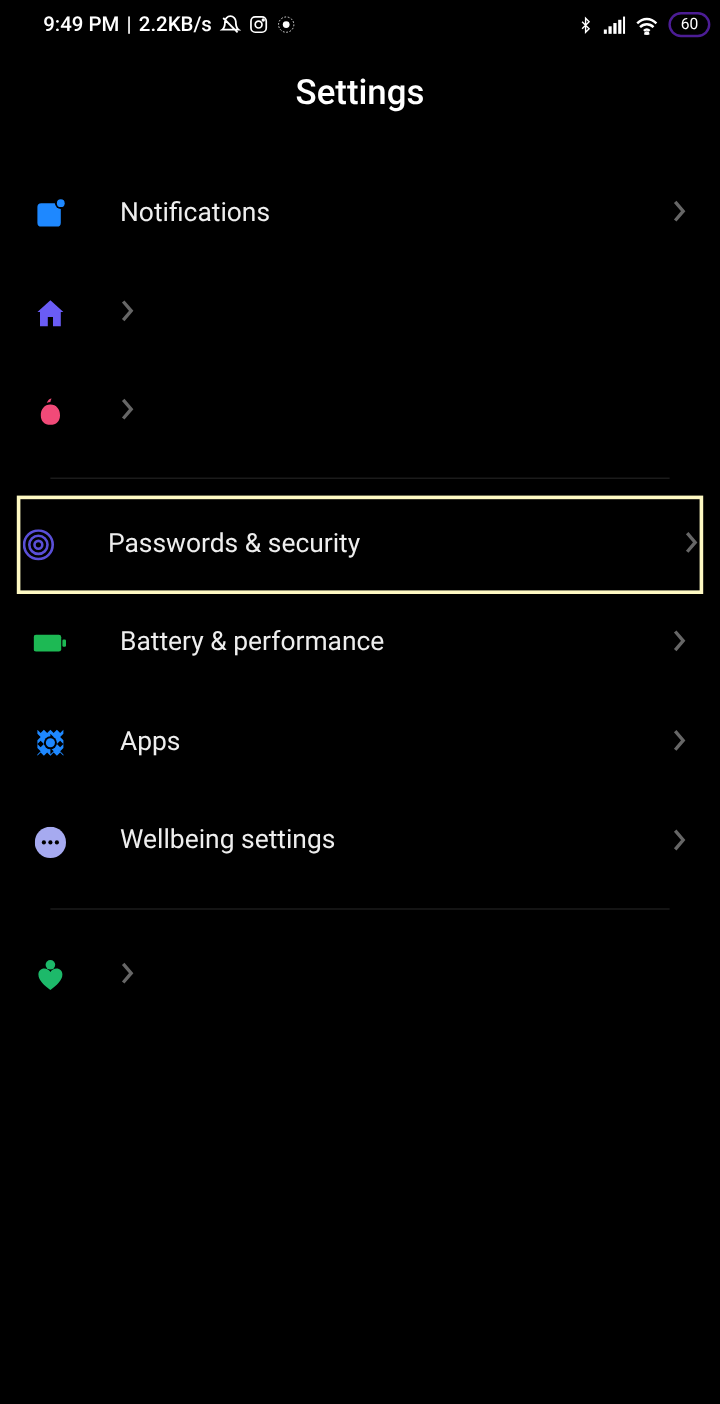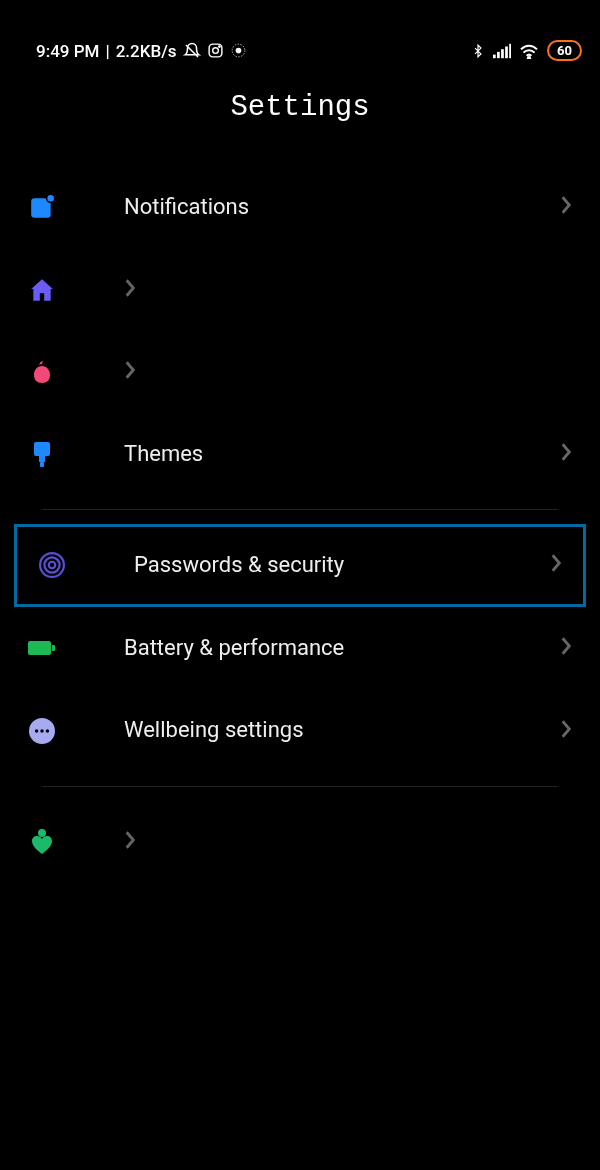"9:49 PM" .status-bar { margin-top: 30px -> none; padding: 10px 18px 6px 36px -> 10px 8px 6px 36px }
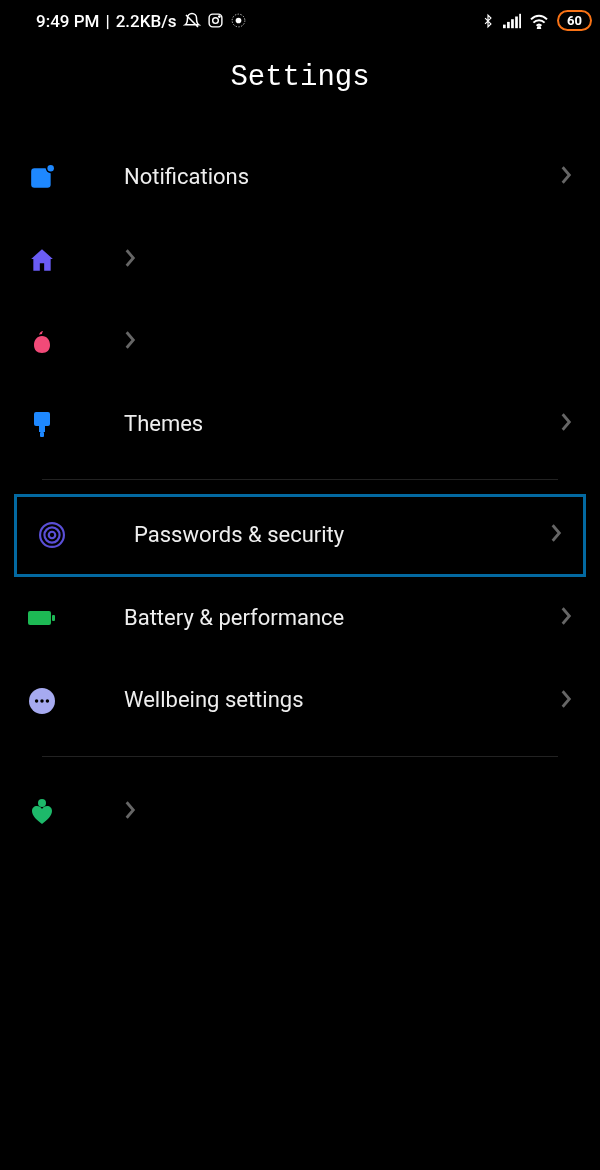"60" .battery-pill { border: 2px solid #f97316 -> 2px solid #4c1d95; font-weight: 700 -> 400 }
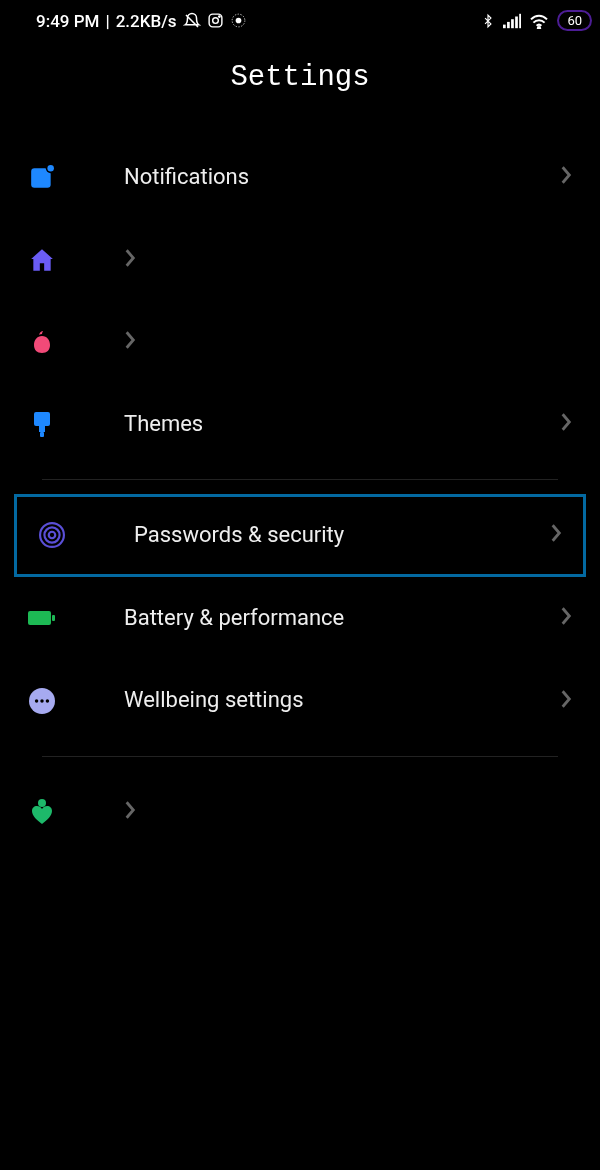"Settings" .page-title { font-family: Liberation Mono, monospace -> none }
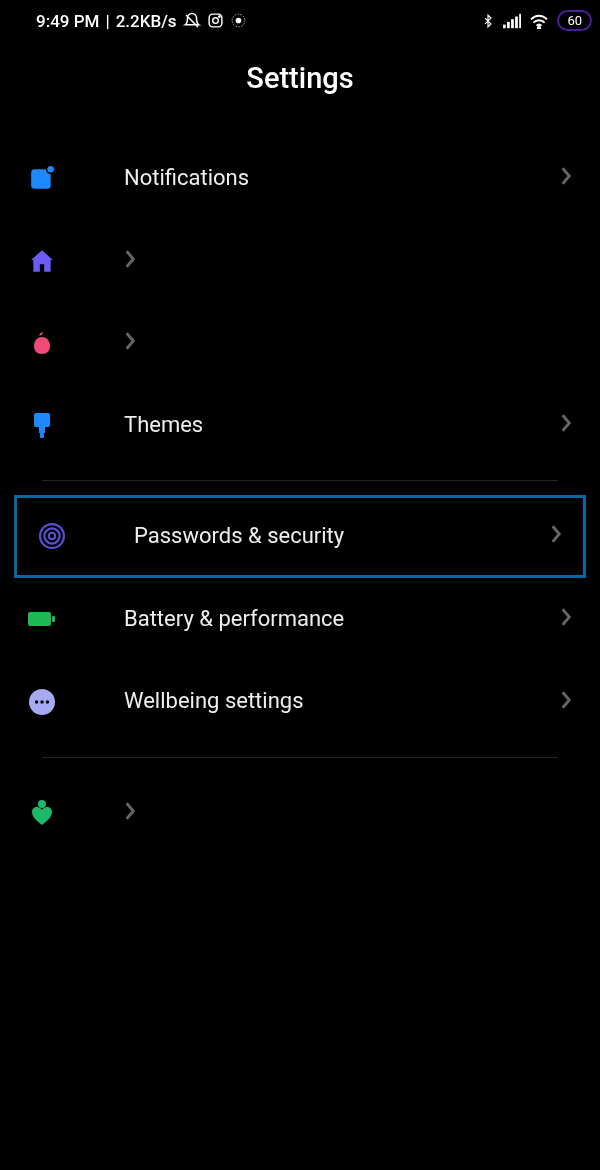"Notifications" .settings-item { gap: 24px -> none }
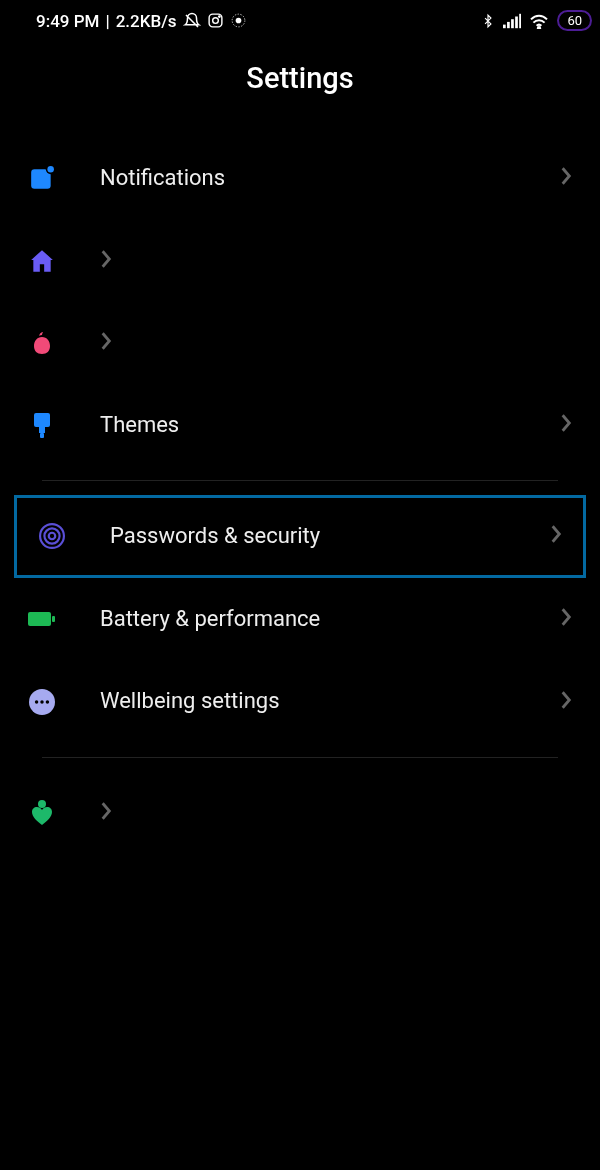"Themes" div.settings-item { html: <div> <span> <svg> <rect></rect> <rect></rect> <rect></rect> </svg> </span> <span>Themes</span> <span> <svg> <path></path> </svg> </span> </div> -> none }
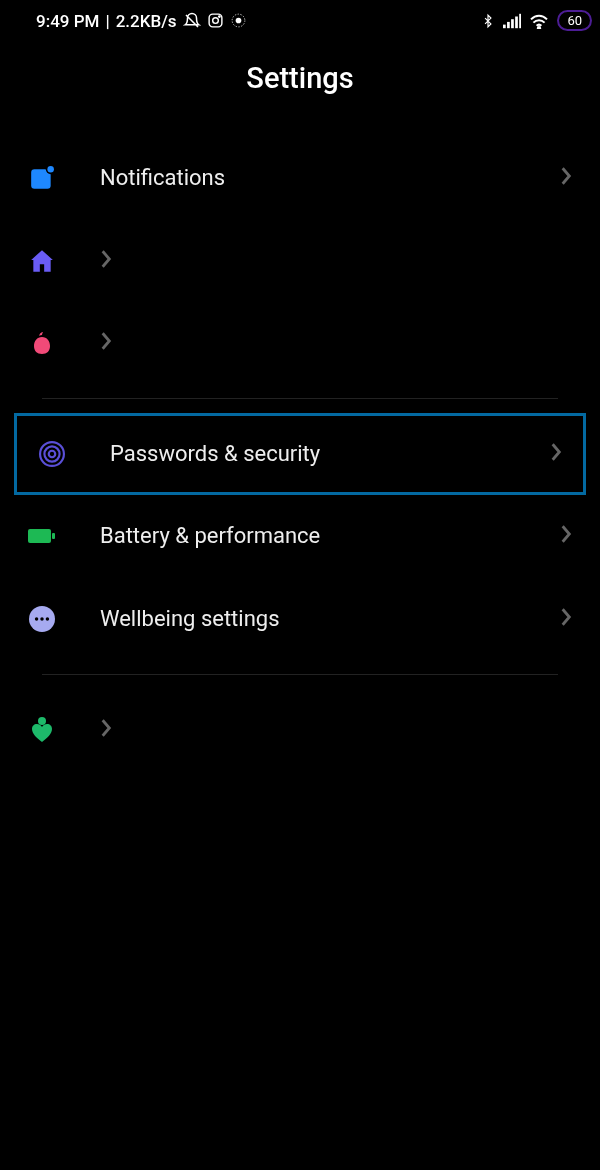"Passwords & security" .settings-item.highlighted { border: 3px solid #0369a1 -> 3px solid #fef9c3; padding: 24px 21px -> 24px 1px }
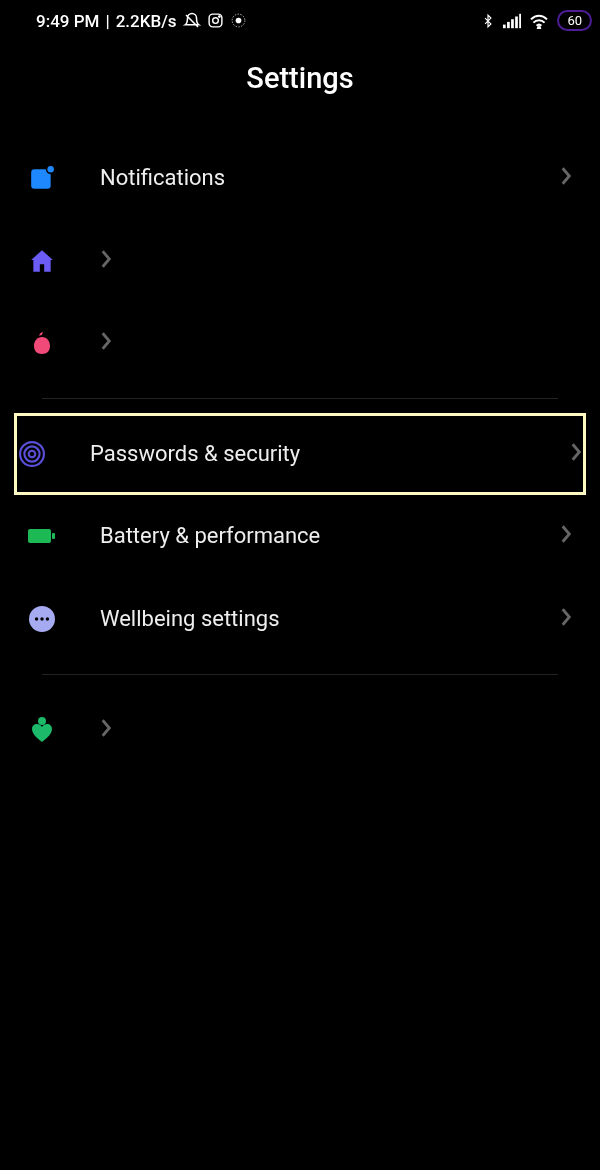"Apps" div.settings-item { html: none -> <div> <span> <svg> <path></path> <circle></circle> <circle></circle> </svg> </span> <span>Apps</span> <span> <svg> <path></path> </svg> </span> </div> }
